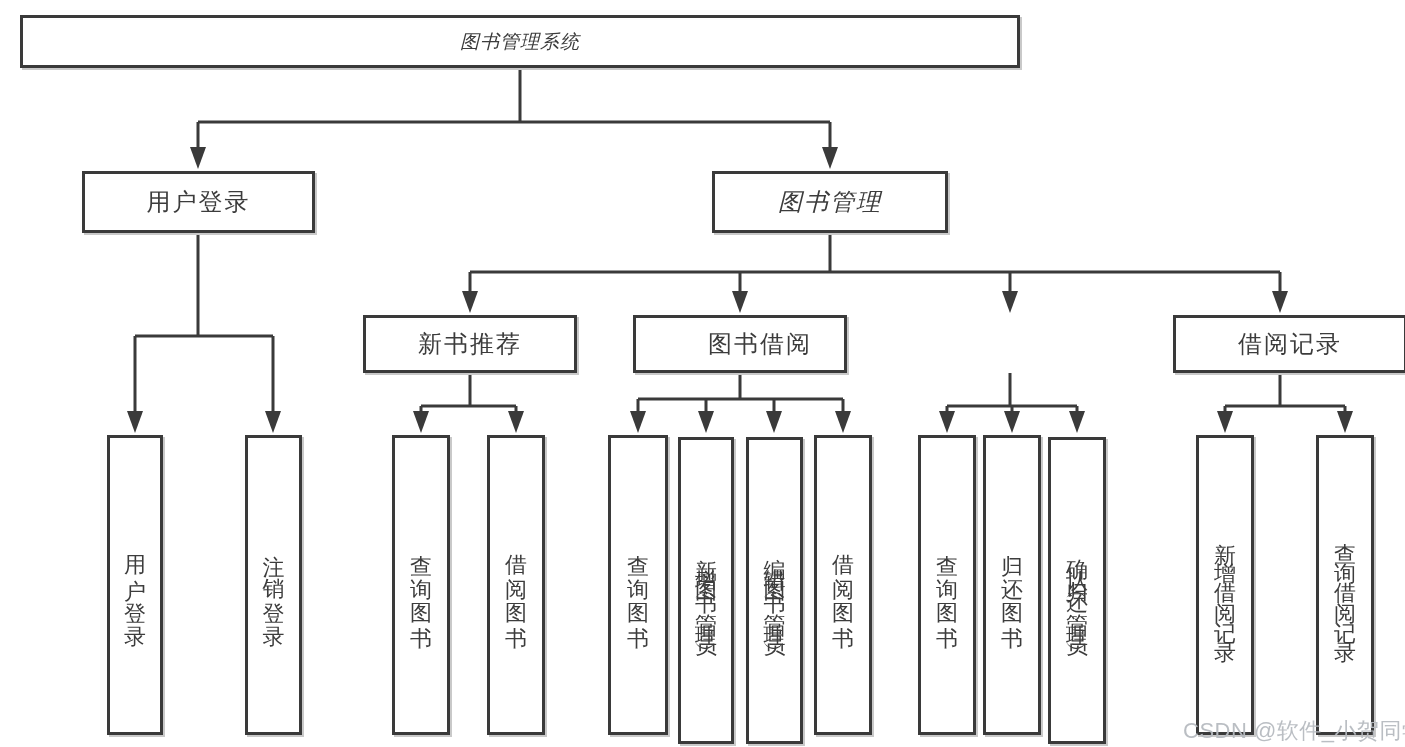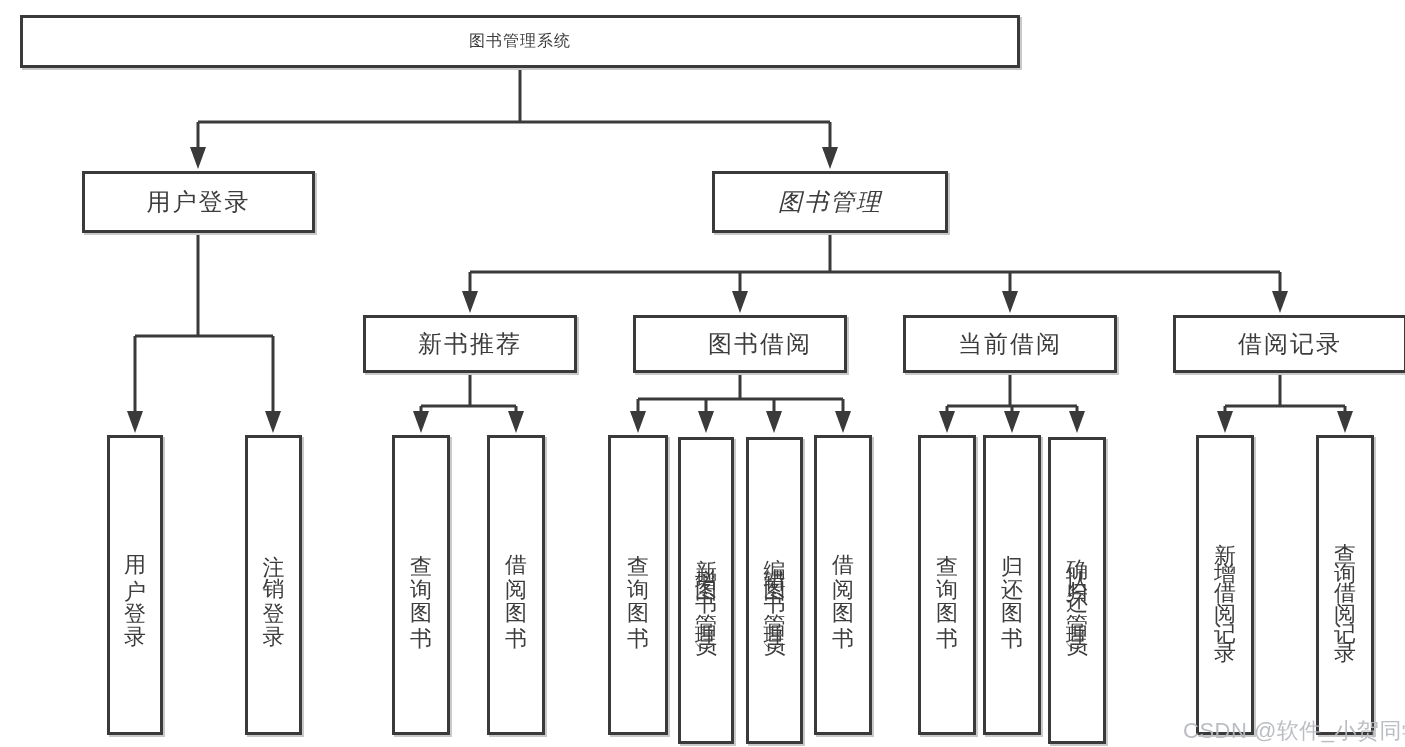"图书管理系统" .root-node .lbl { font-size: 16px -> 19px; font-style: none -> italic }
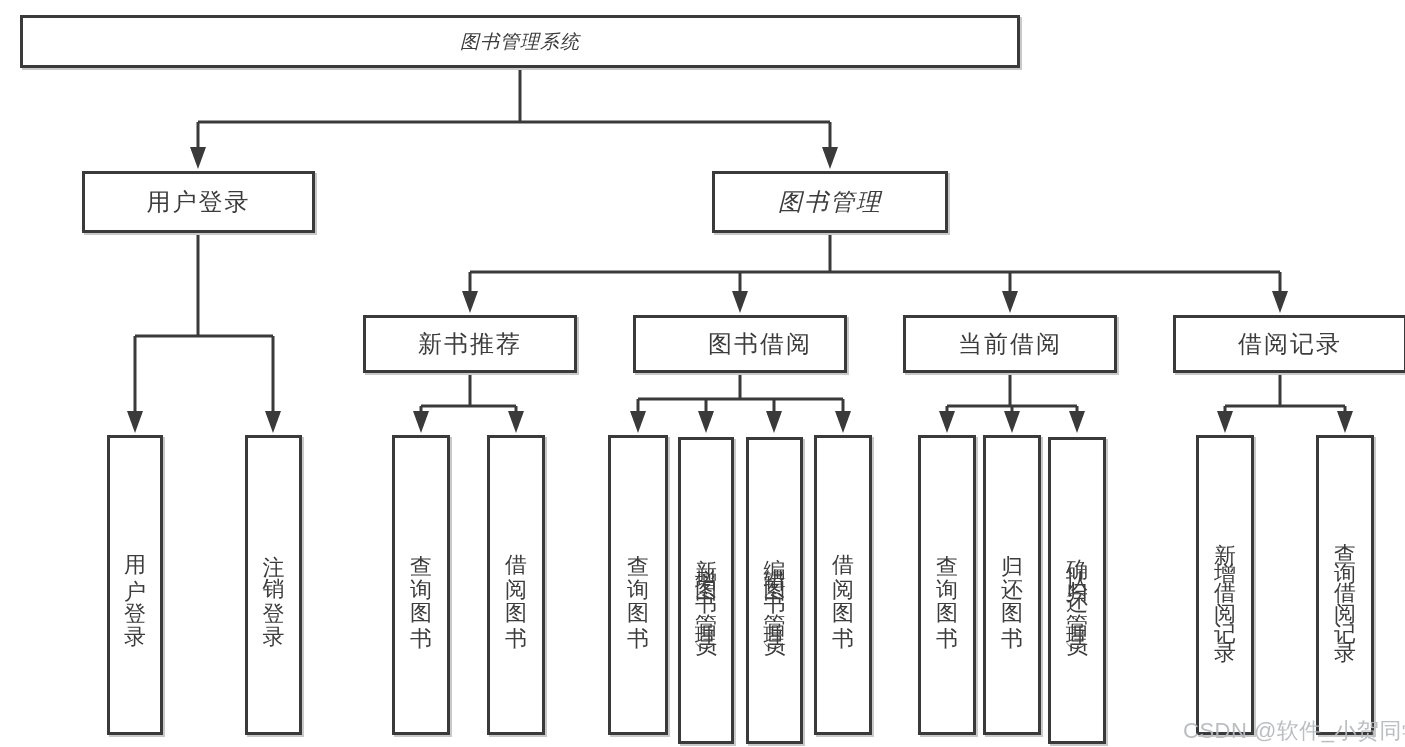"当前借阅" div.node { html: <div> <span>当前借阅</span> </div> -> none }
